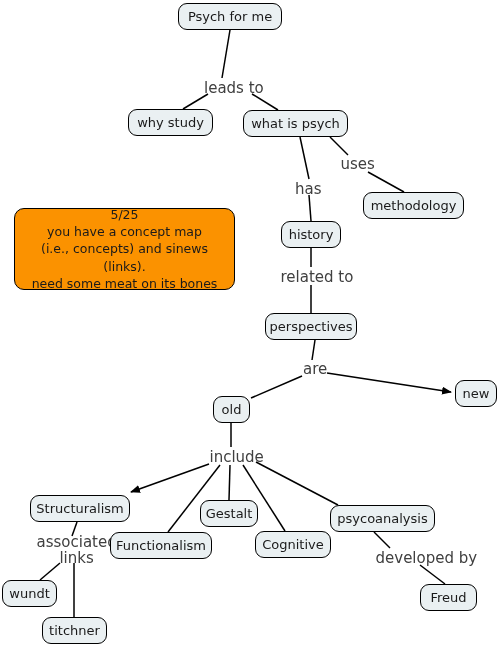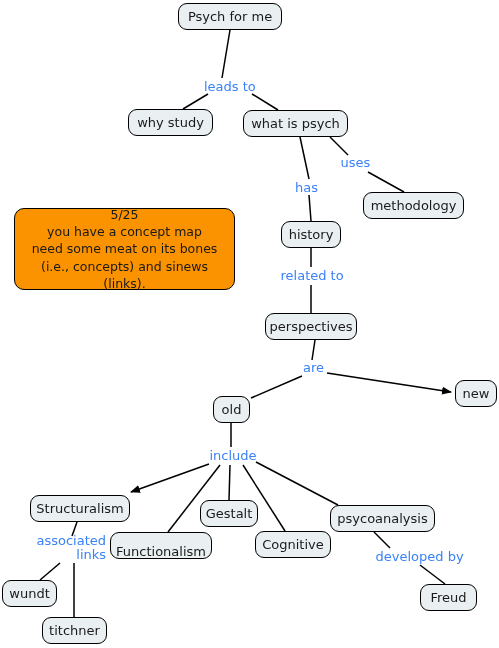"leads to" .link-label { color: #3b82f6 -> #404040; font-size: 13px -> 15px; text-align: right -> center }
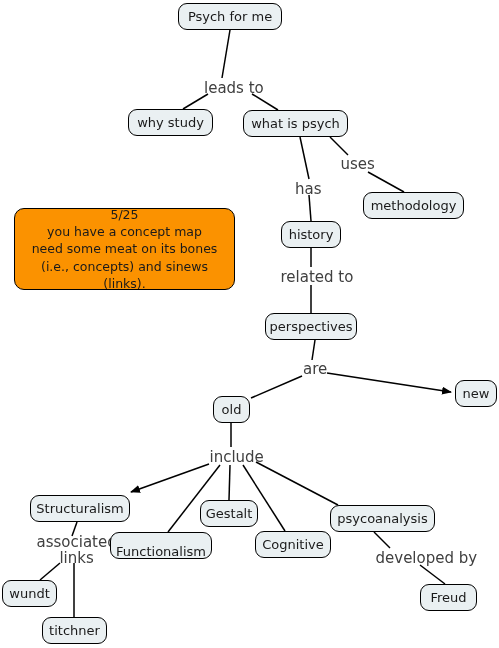"need some meat on its" div { order: before "(i.e., concepts) and sinews (links)." -> after "(i.e., concepts) and sinews (links)." }
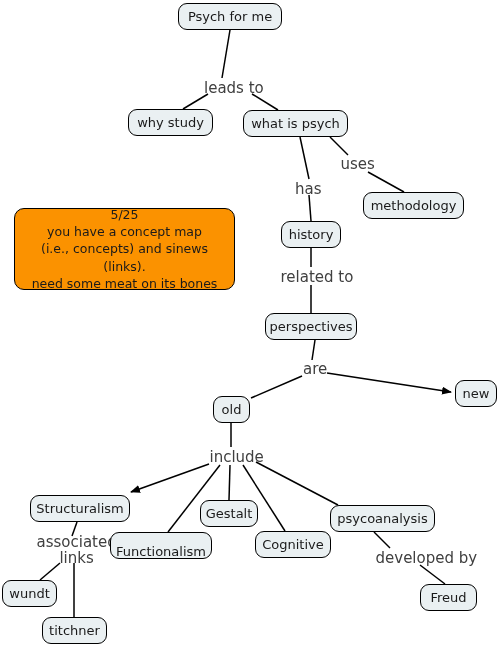"Functionalism" div.node { align-items: flex-end -> none }
